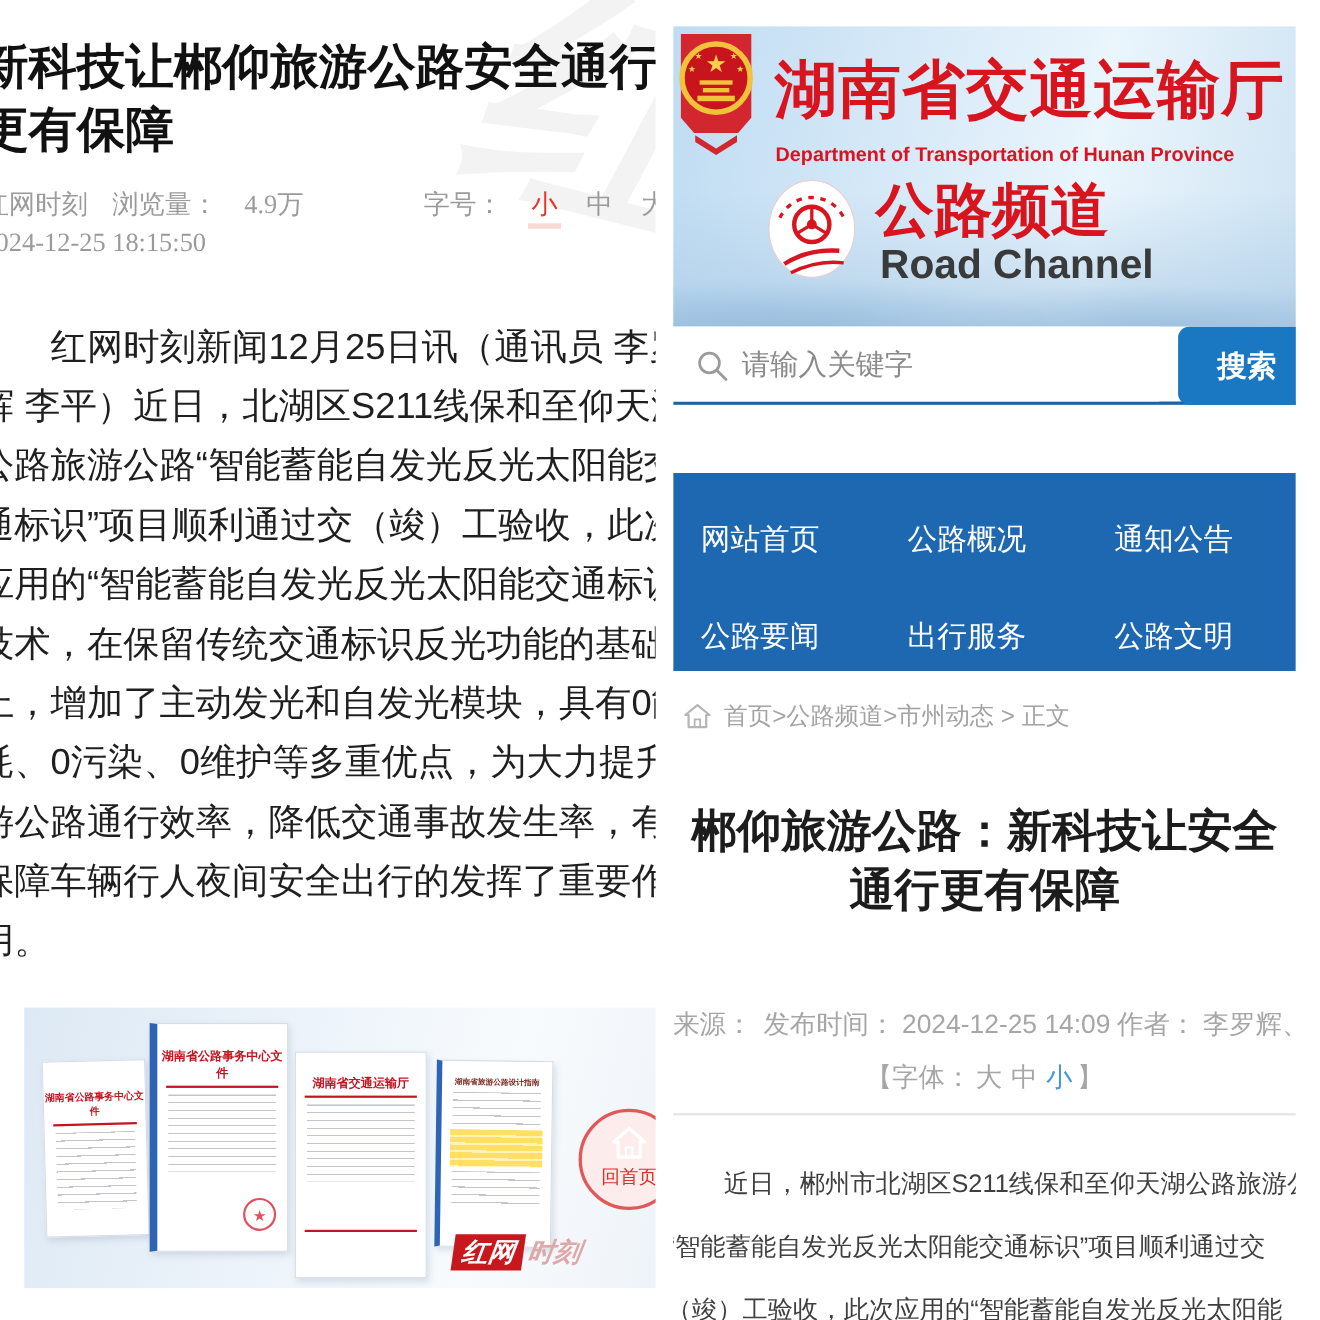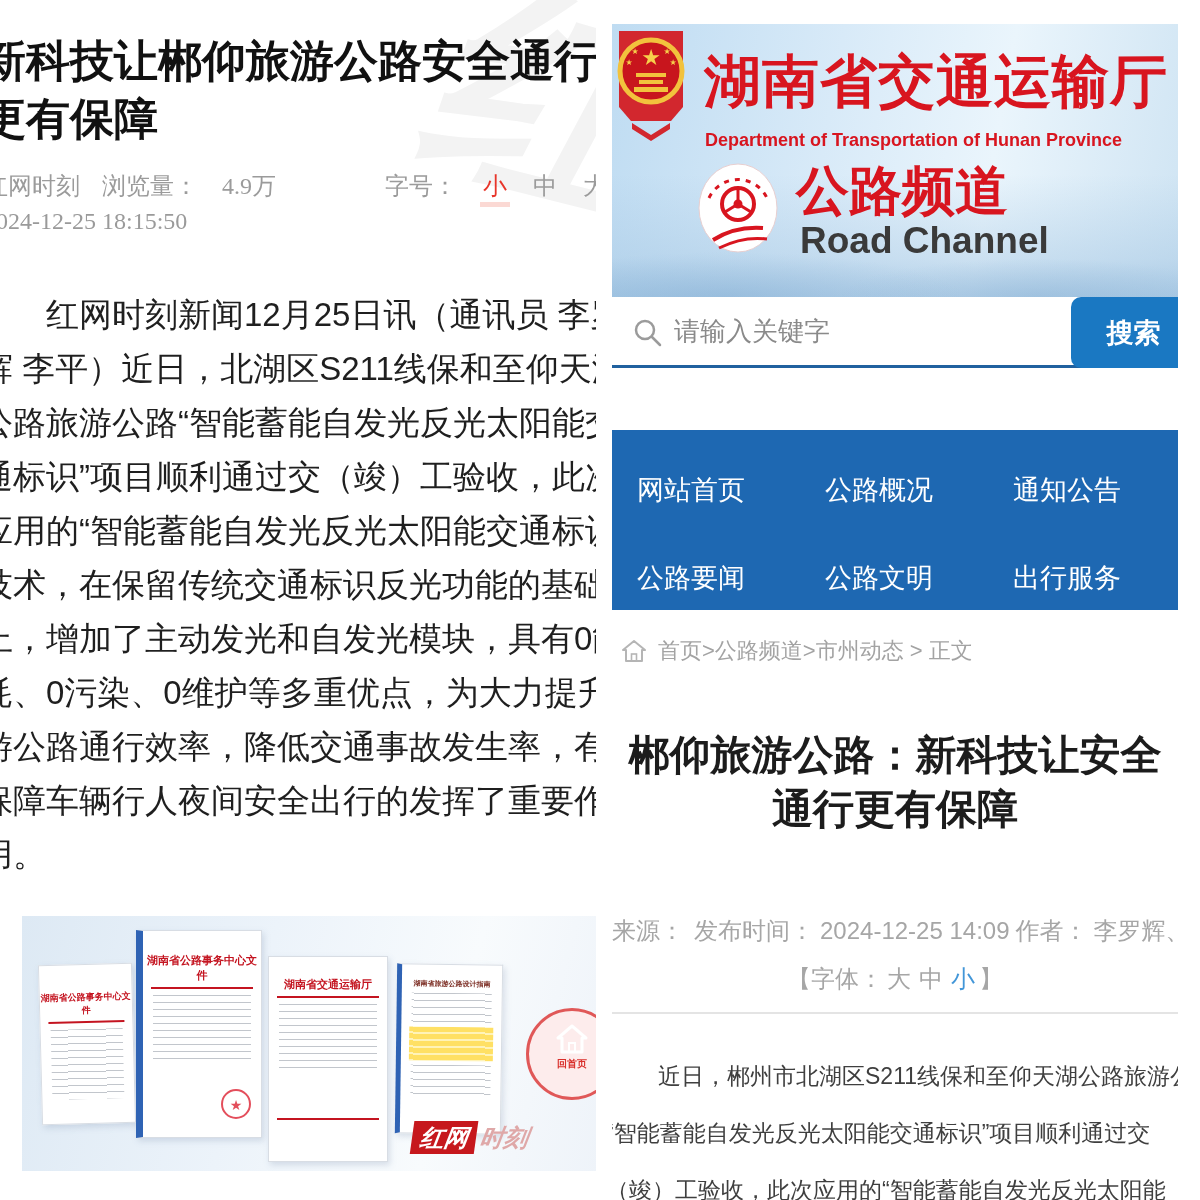"公路文明" div.nav-item { order: before "出行服务" -> after "出行服务" }
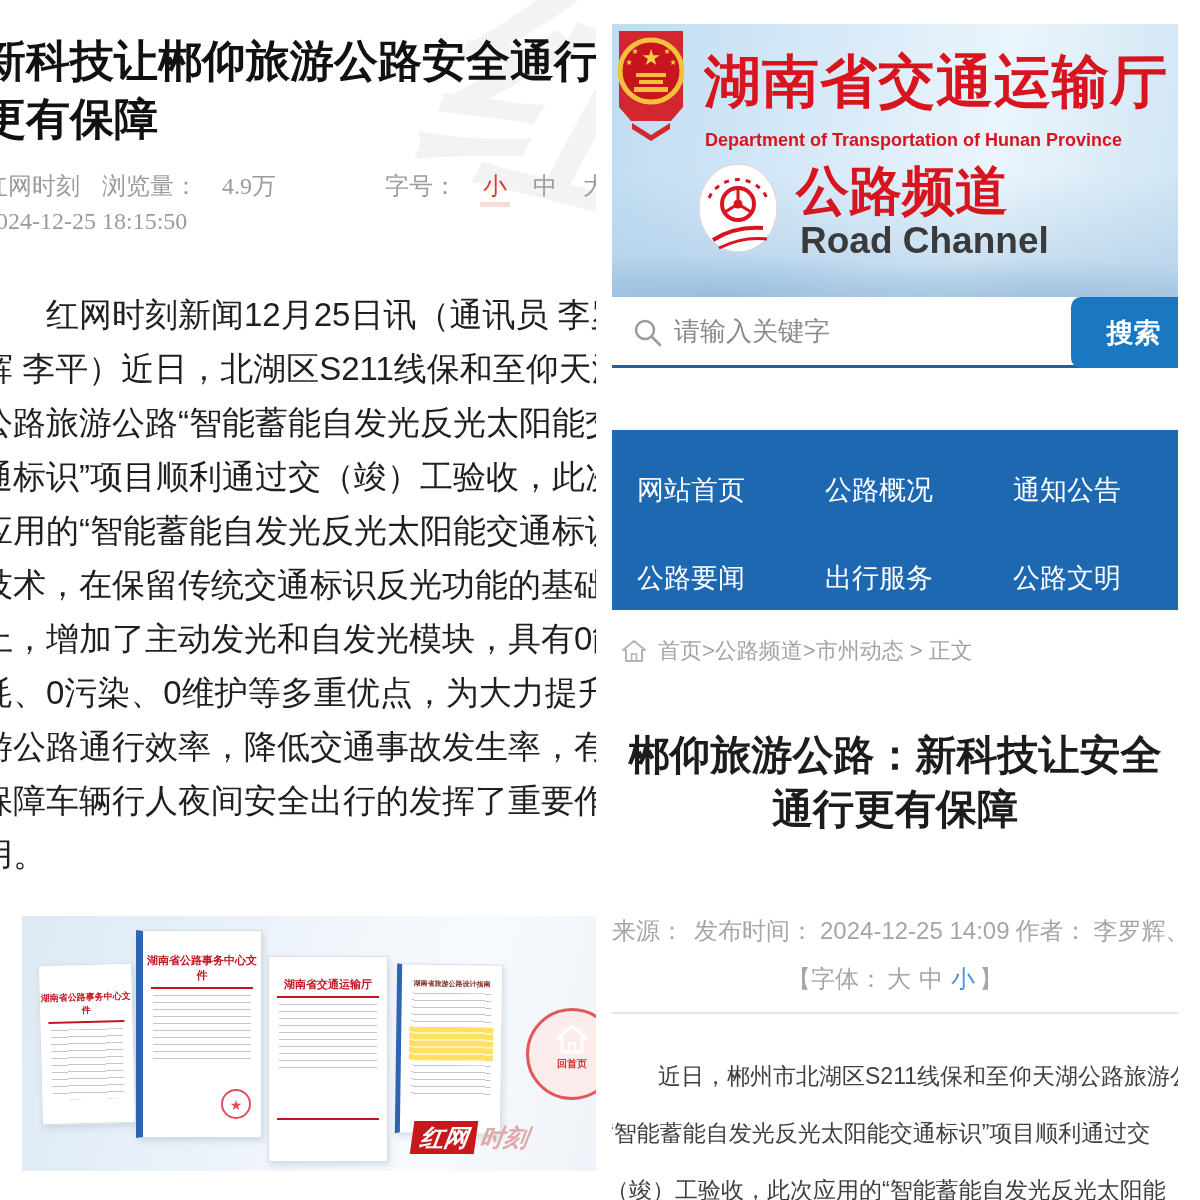"回首页" .home-badge .hb-label { font-size: 10px -> 17px; font-weight: 700 -> 400 }
